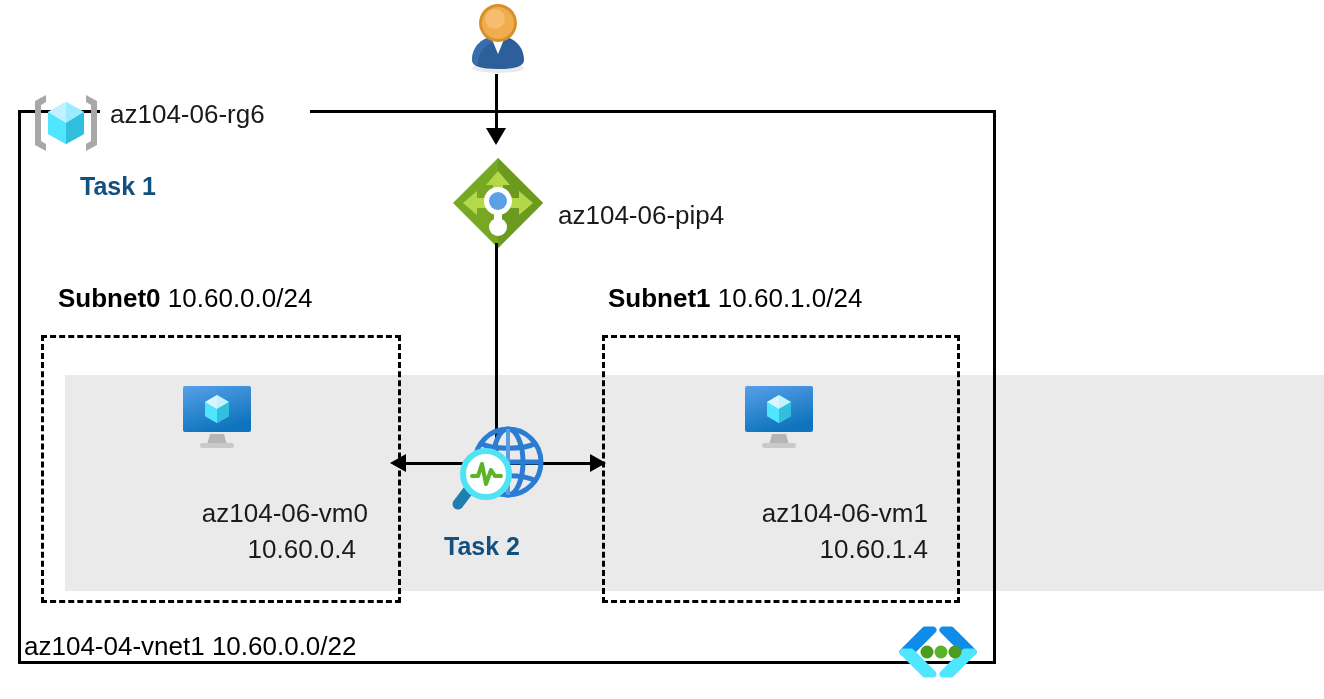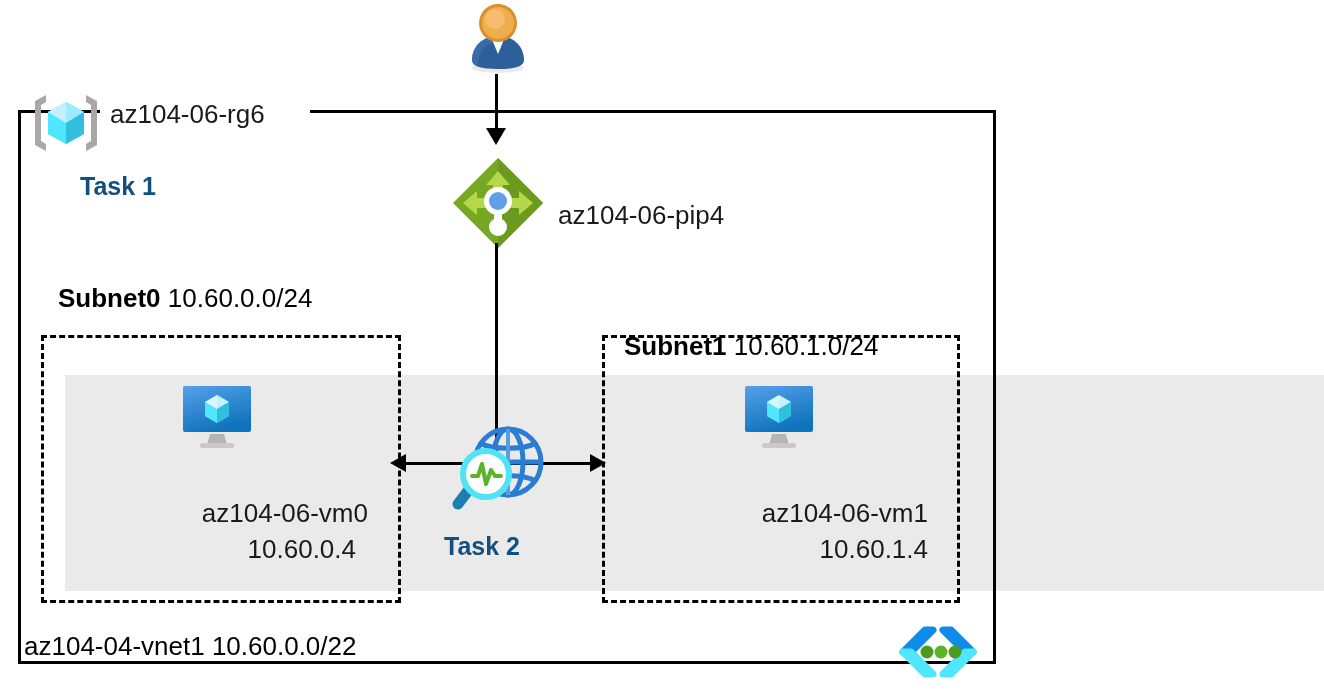"Subnet1 10.60.1.0/24" #subnet1-label { left: 624px -> 608px; margin-top: 48px -> none }
